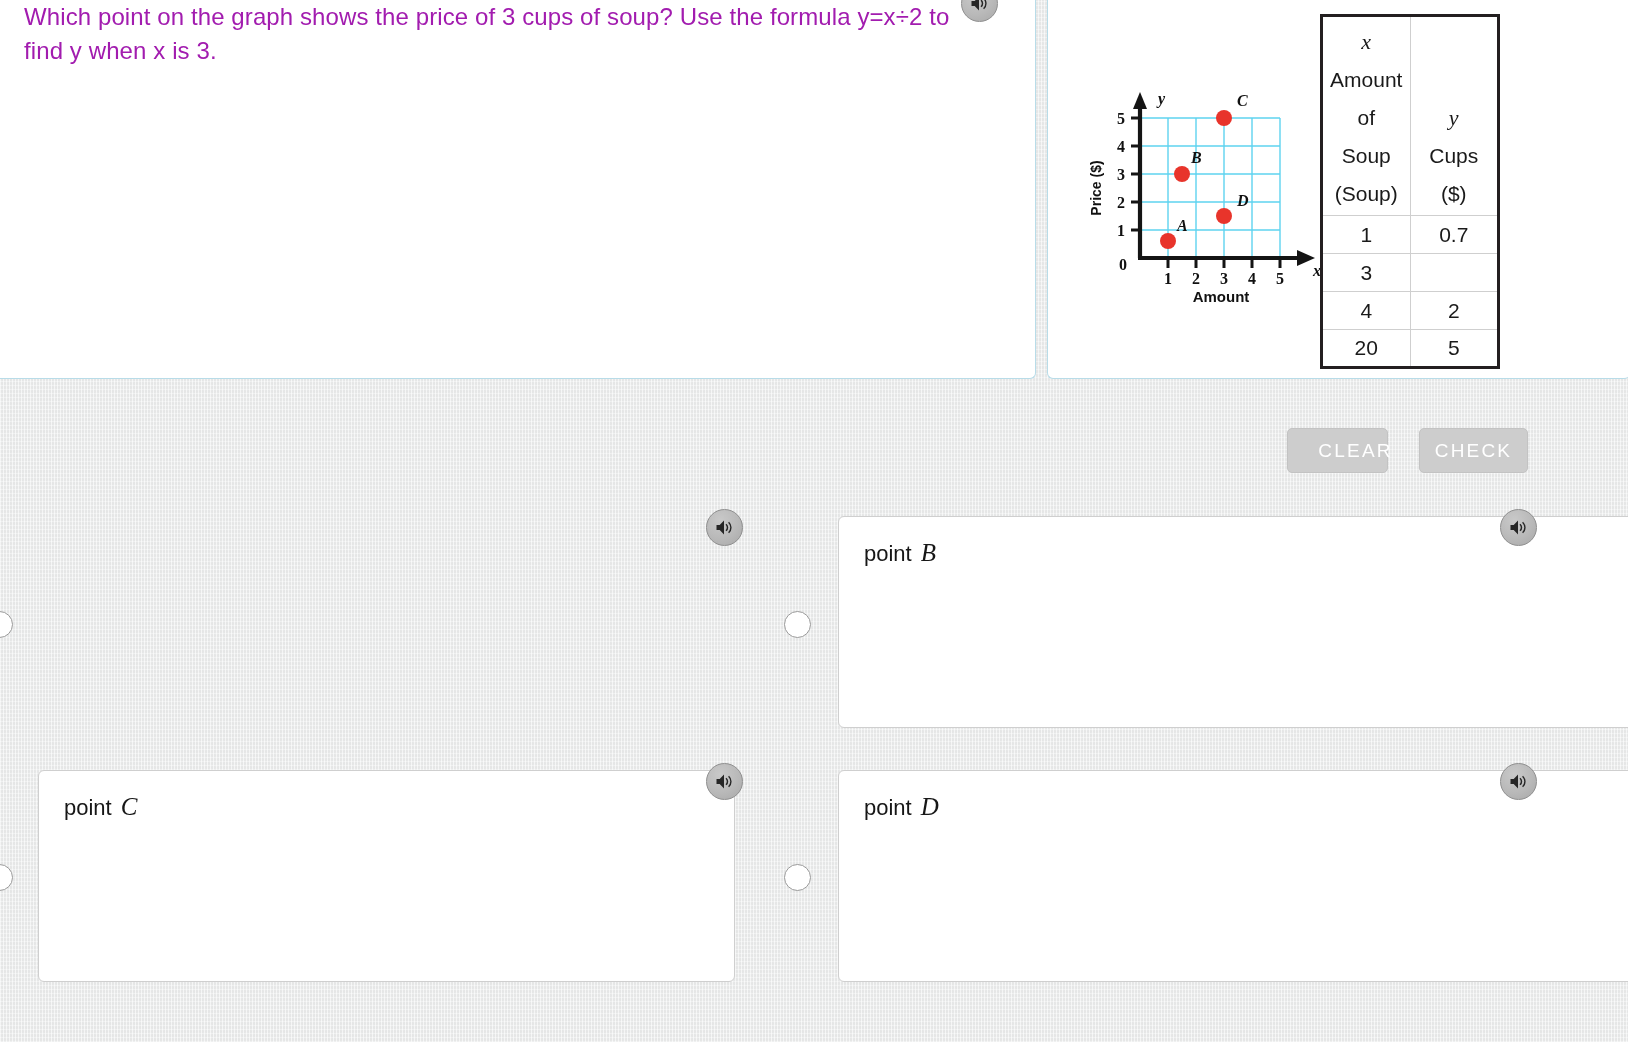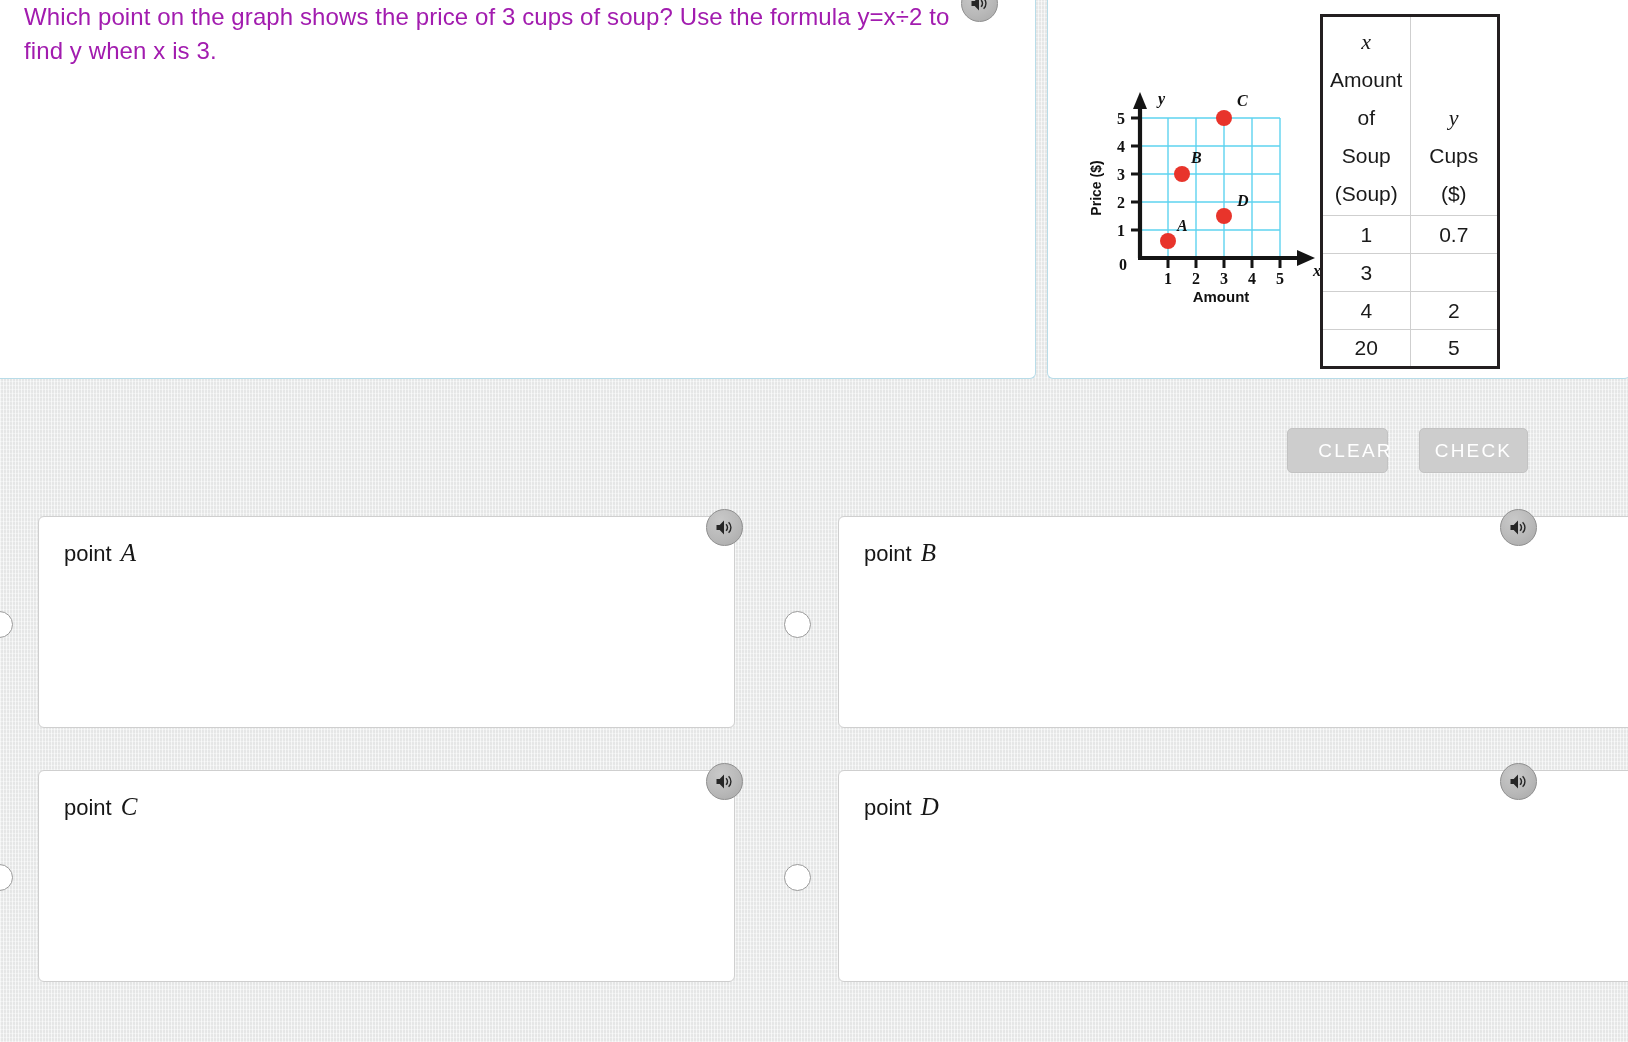"point A" div.choice-box { html: <div> <div> <span>point </span><span>A</span> </div> </div> -> none }
